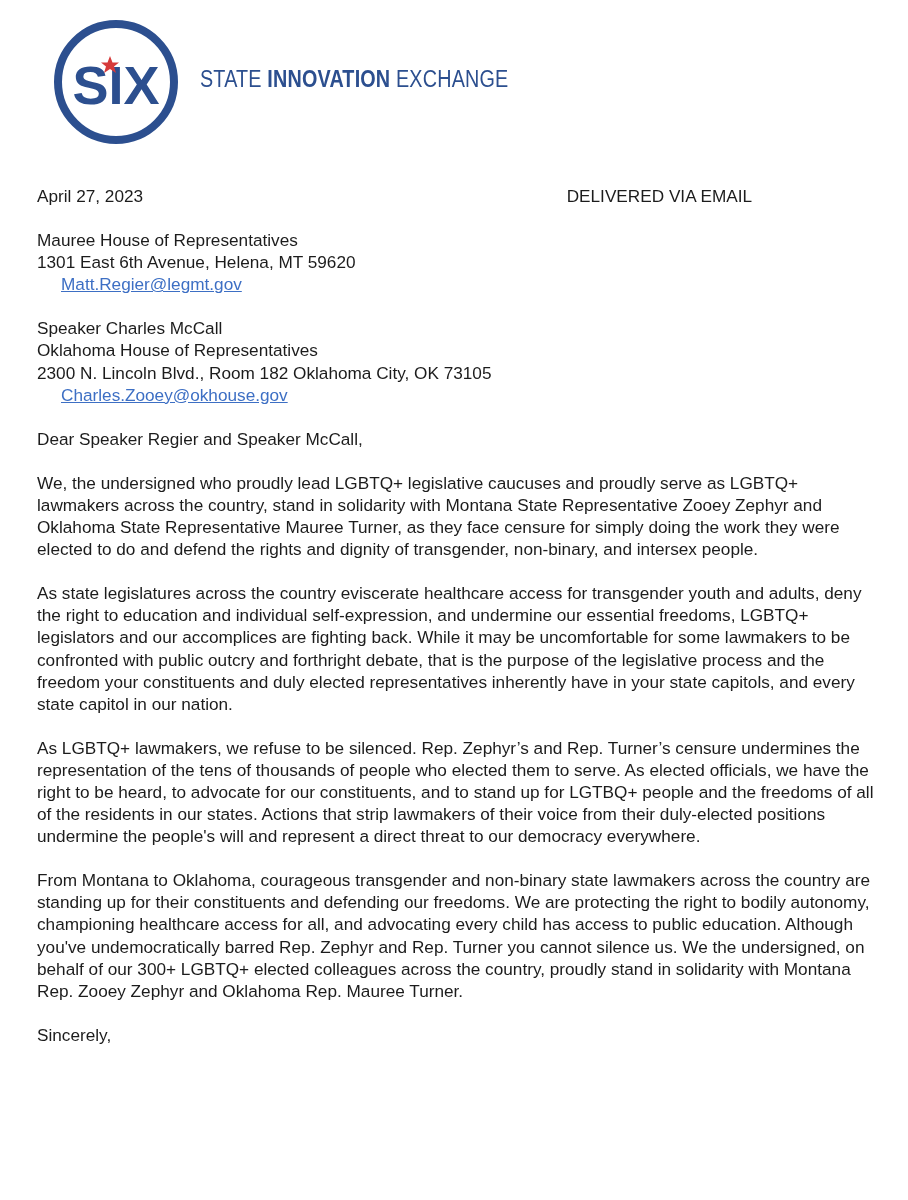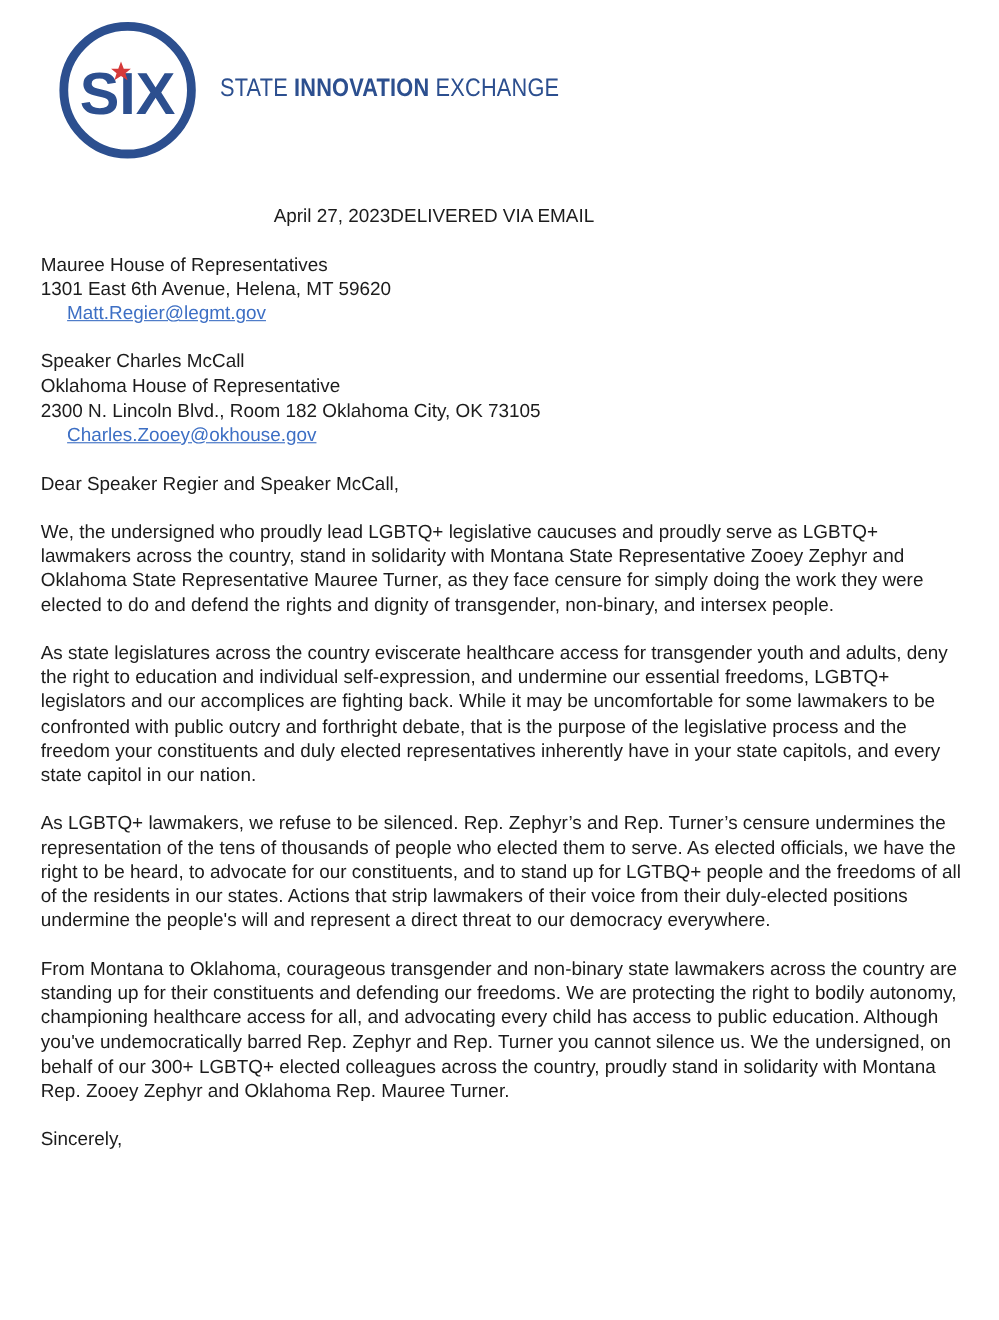"April 27, 2023" .row { justify-content: center -> space-between }
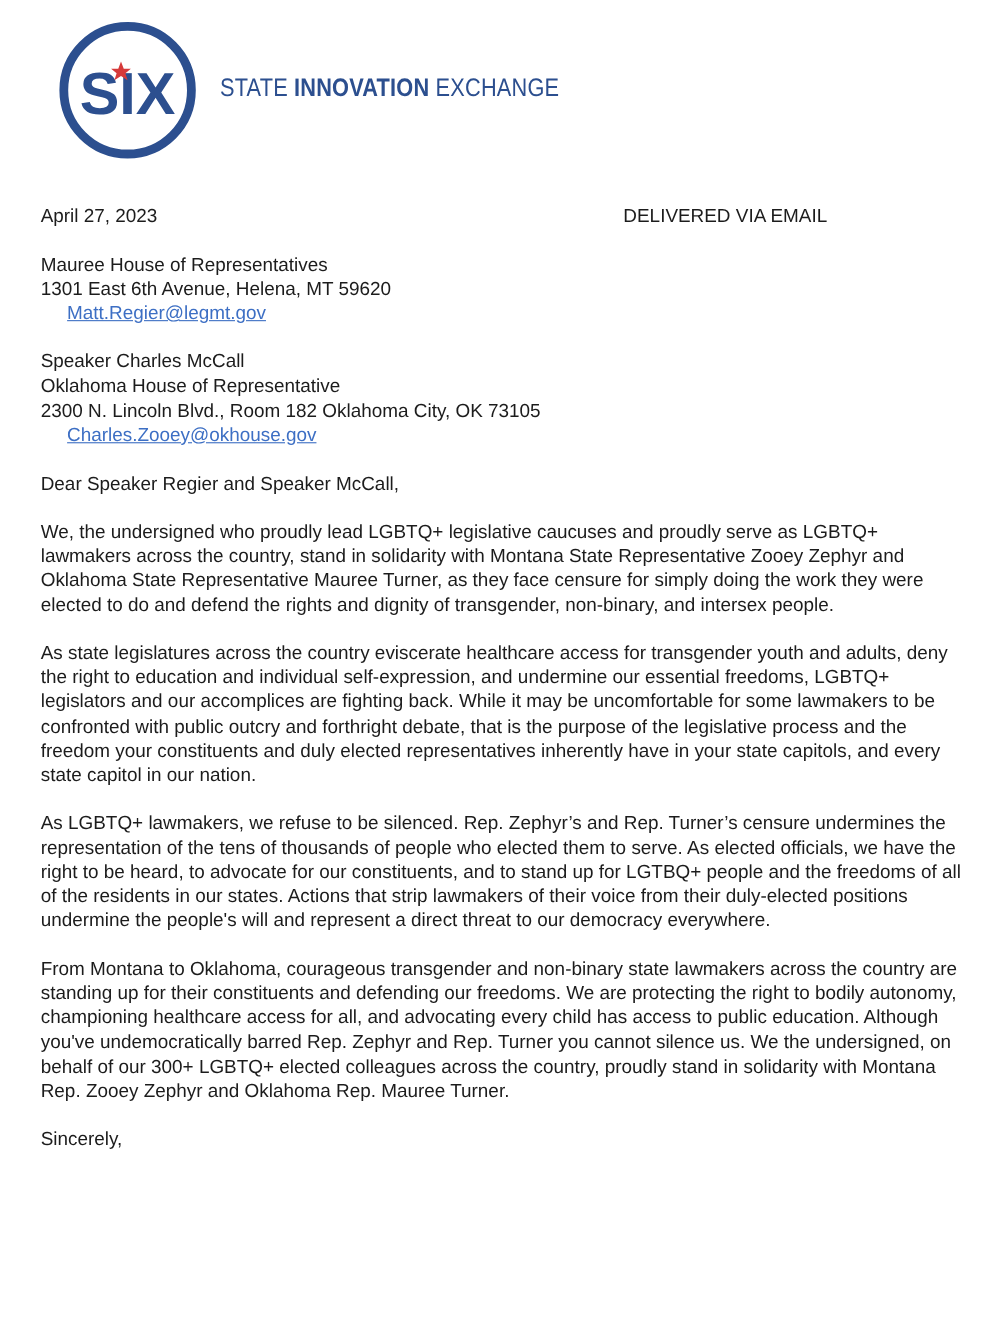"Oklahoma House of Representative" span.line { text: Representative -> Representatives }
